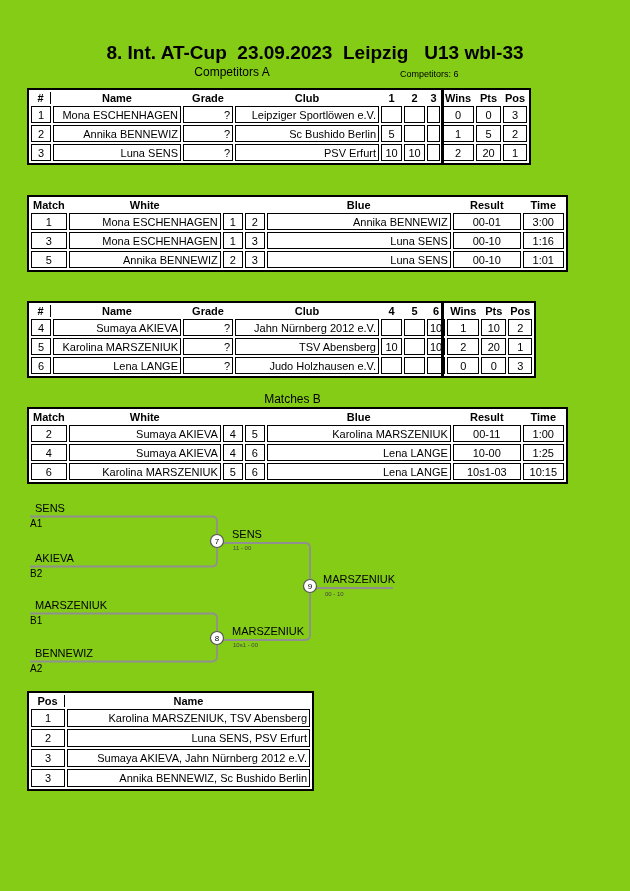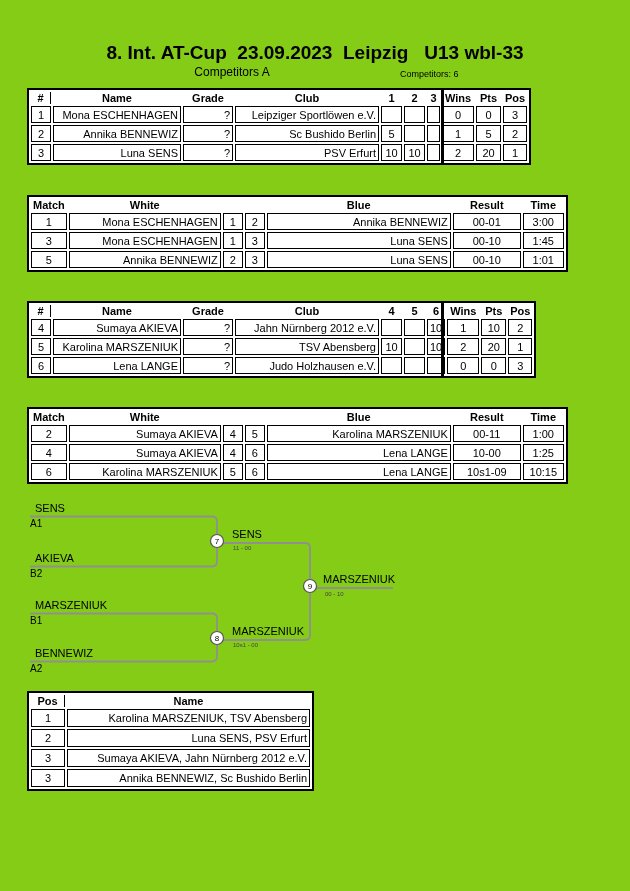"1:45" td { text: 1:45 -> 1:16 }
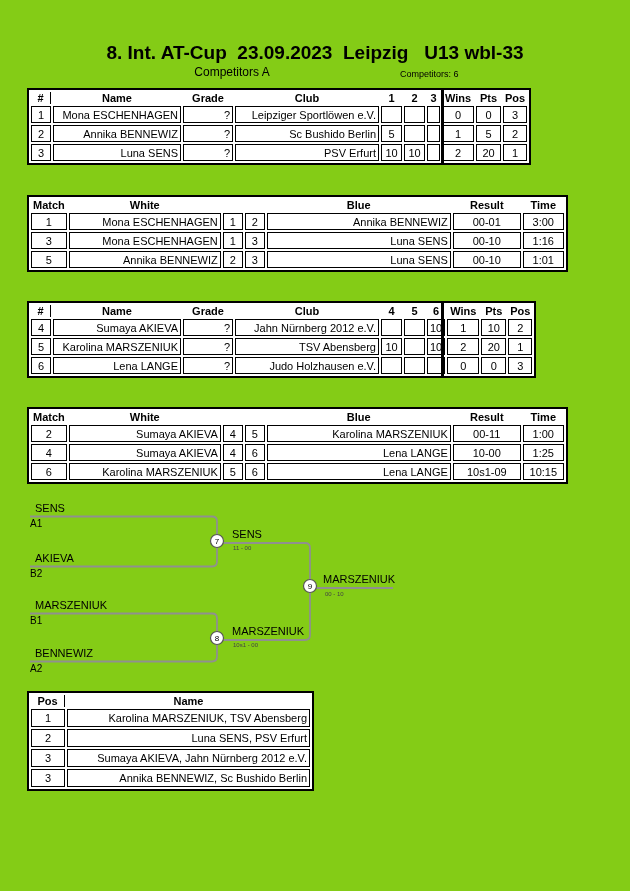"Matches B" div.sec-title { html: none -> <div>Matches B</div> }
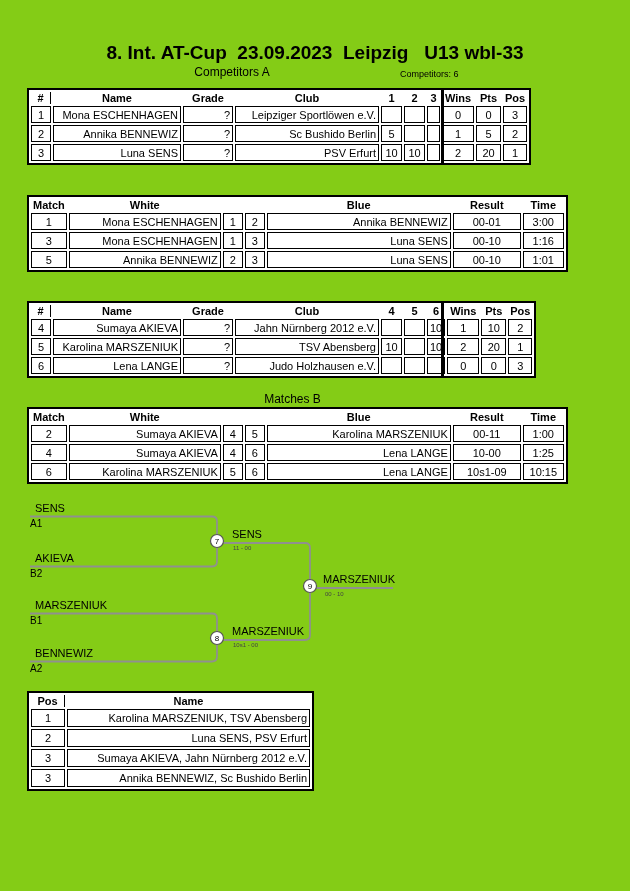"10s1-09" td { text: 10s1-09 -> 10s1-03 }
